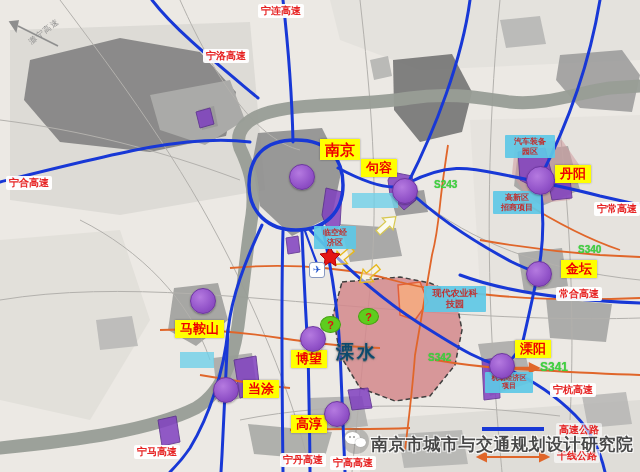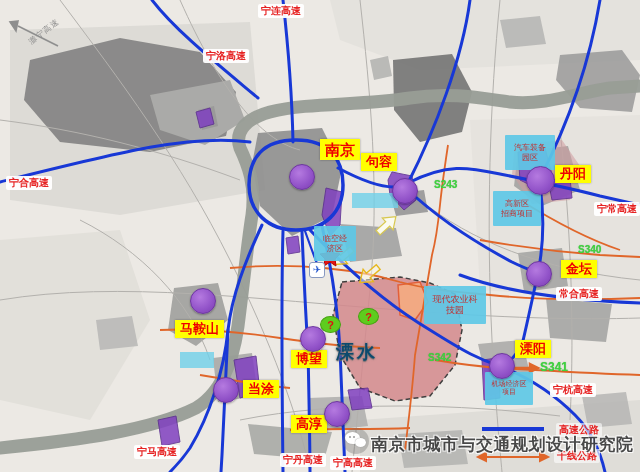"汽车装备" .proj { font-weight: normal -> bold; padding: 8px 3px -> 2px 3px }
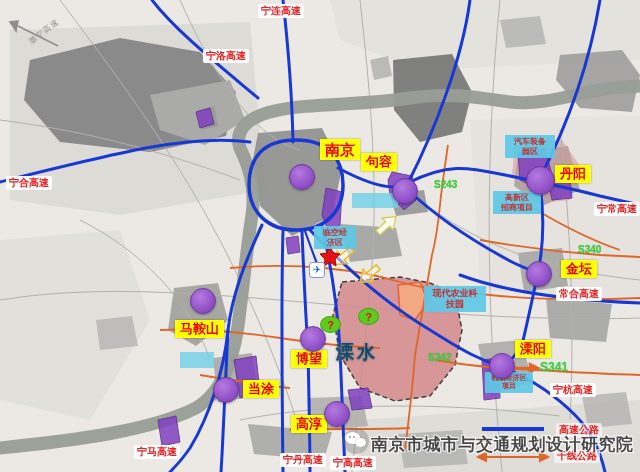"句容" div.lbl { top: 153px -> 159px }
